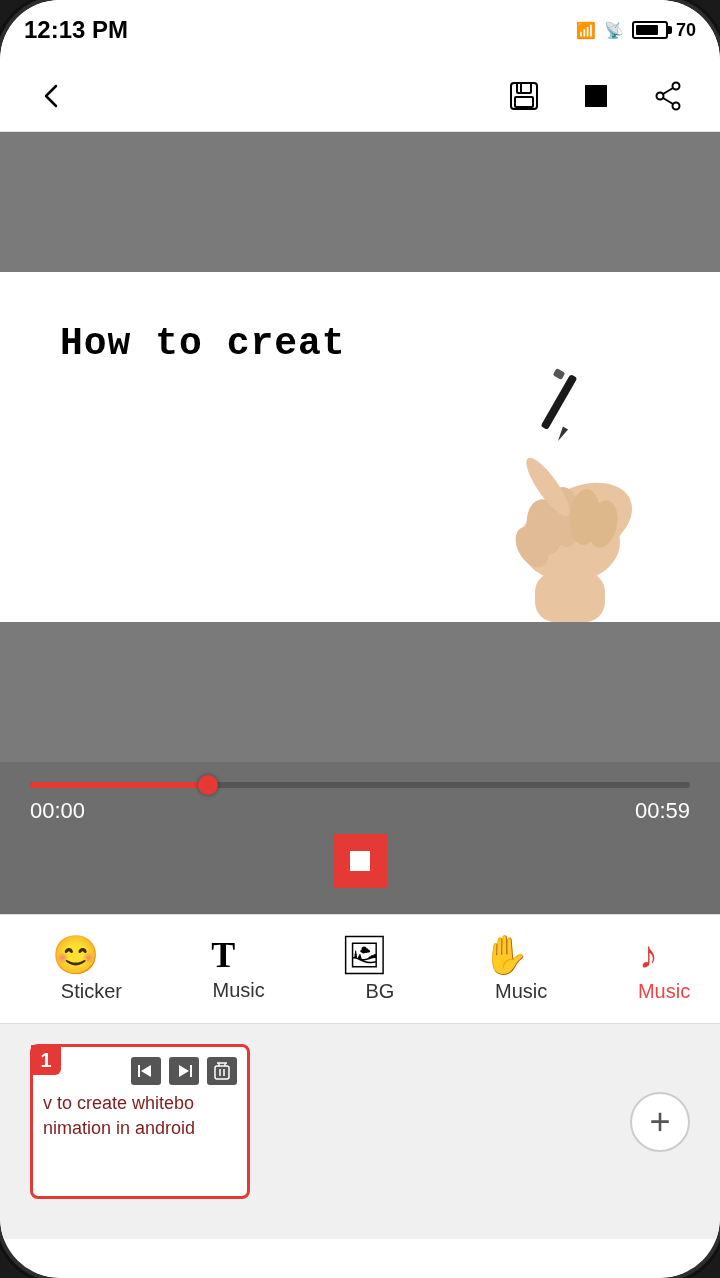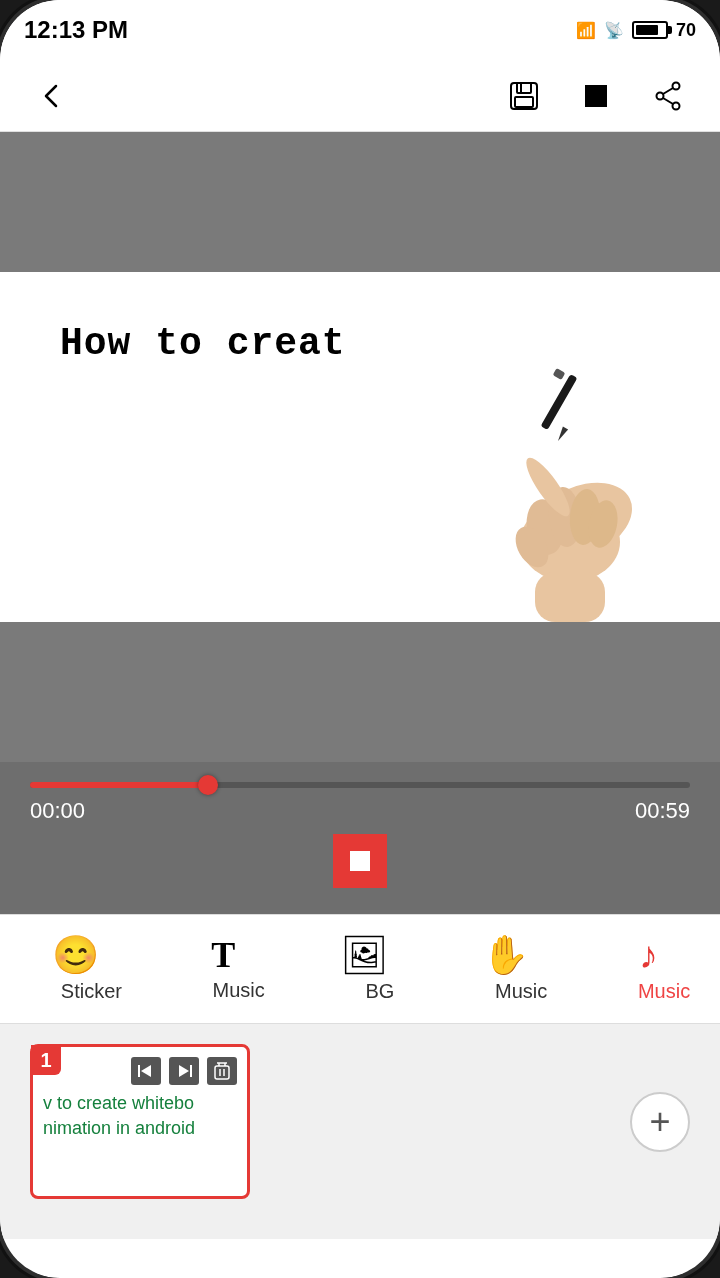"v to create whitebo nimation" .clip-preview-text { color: #15803d -> #7f1d1d }
